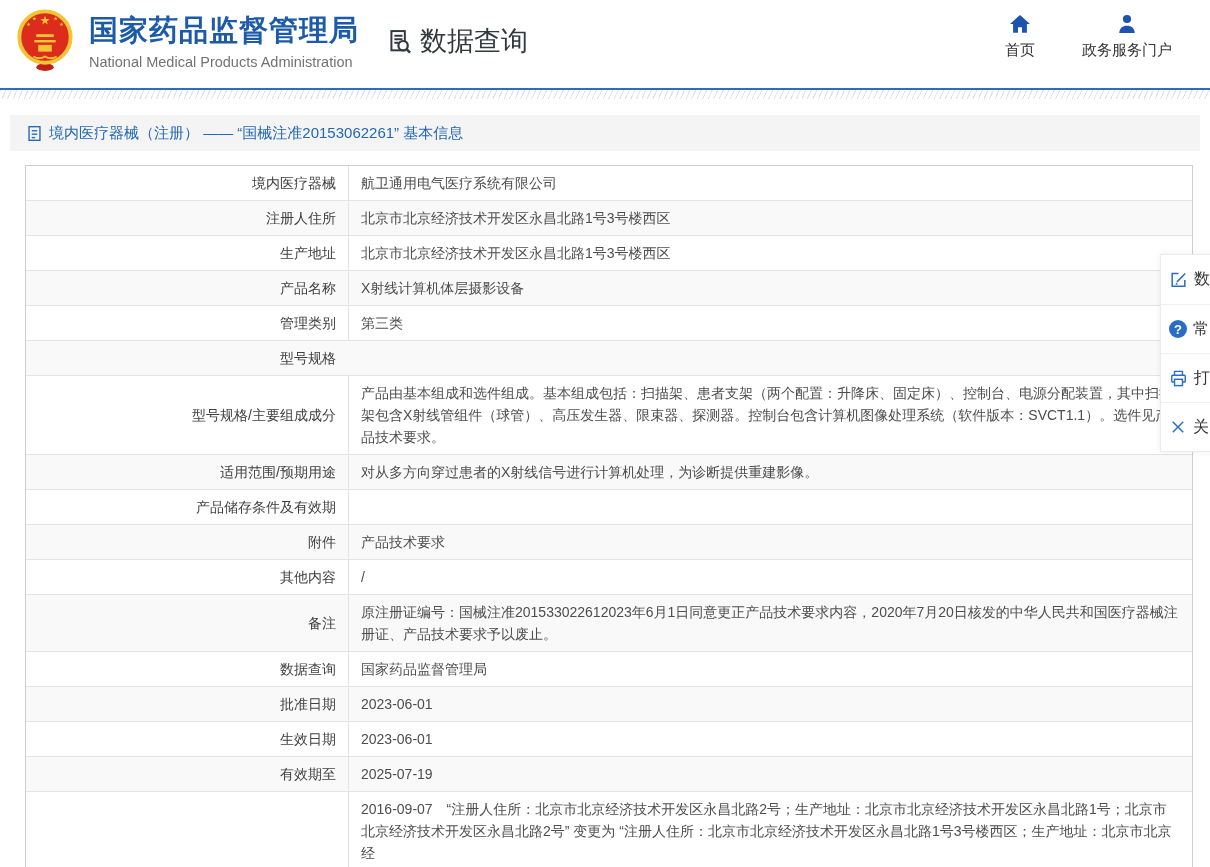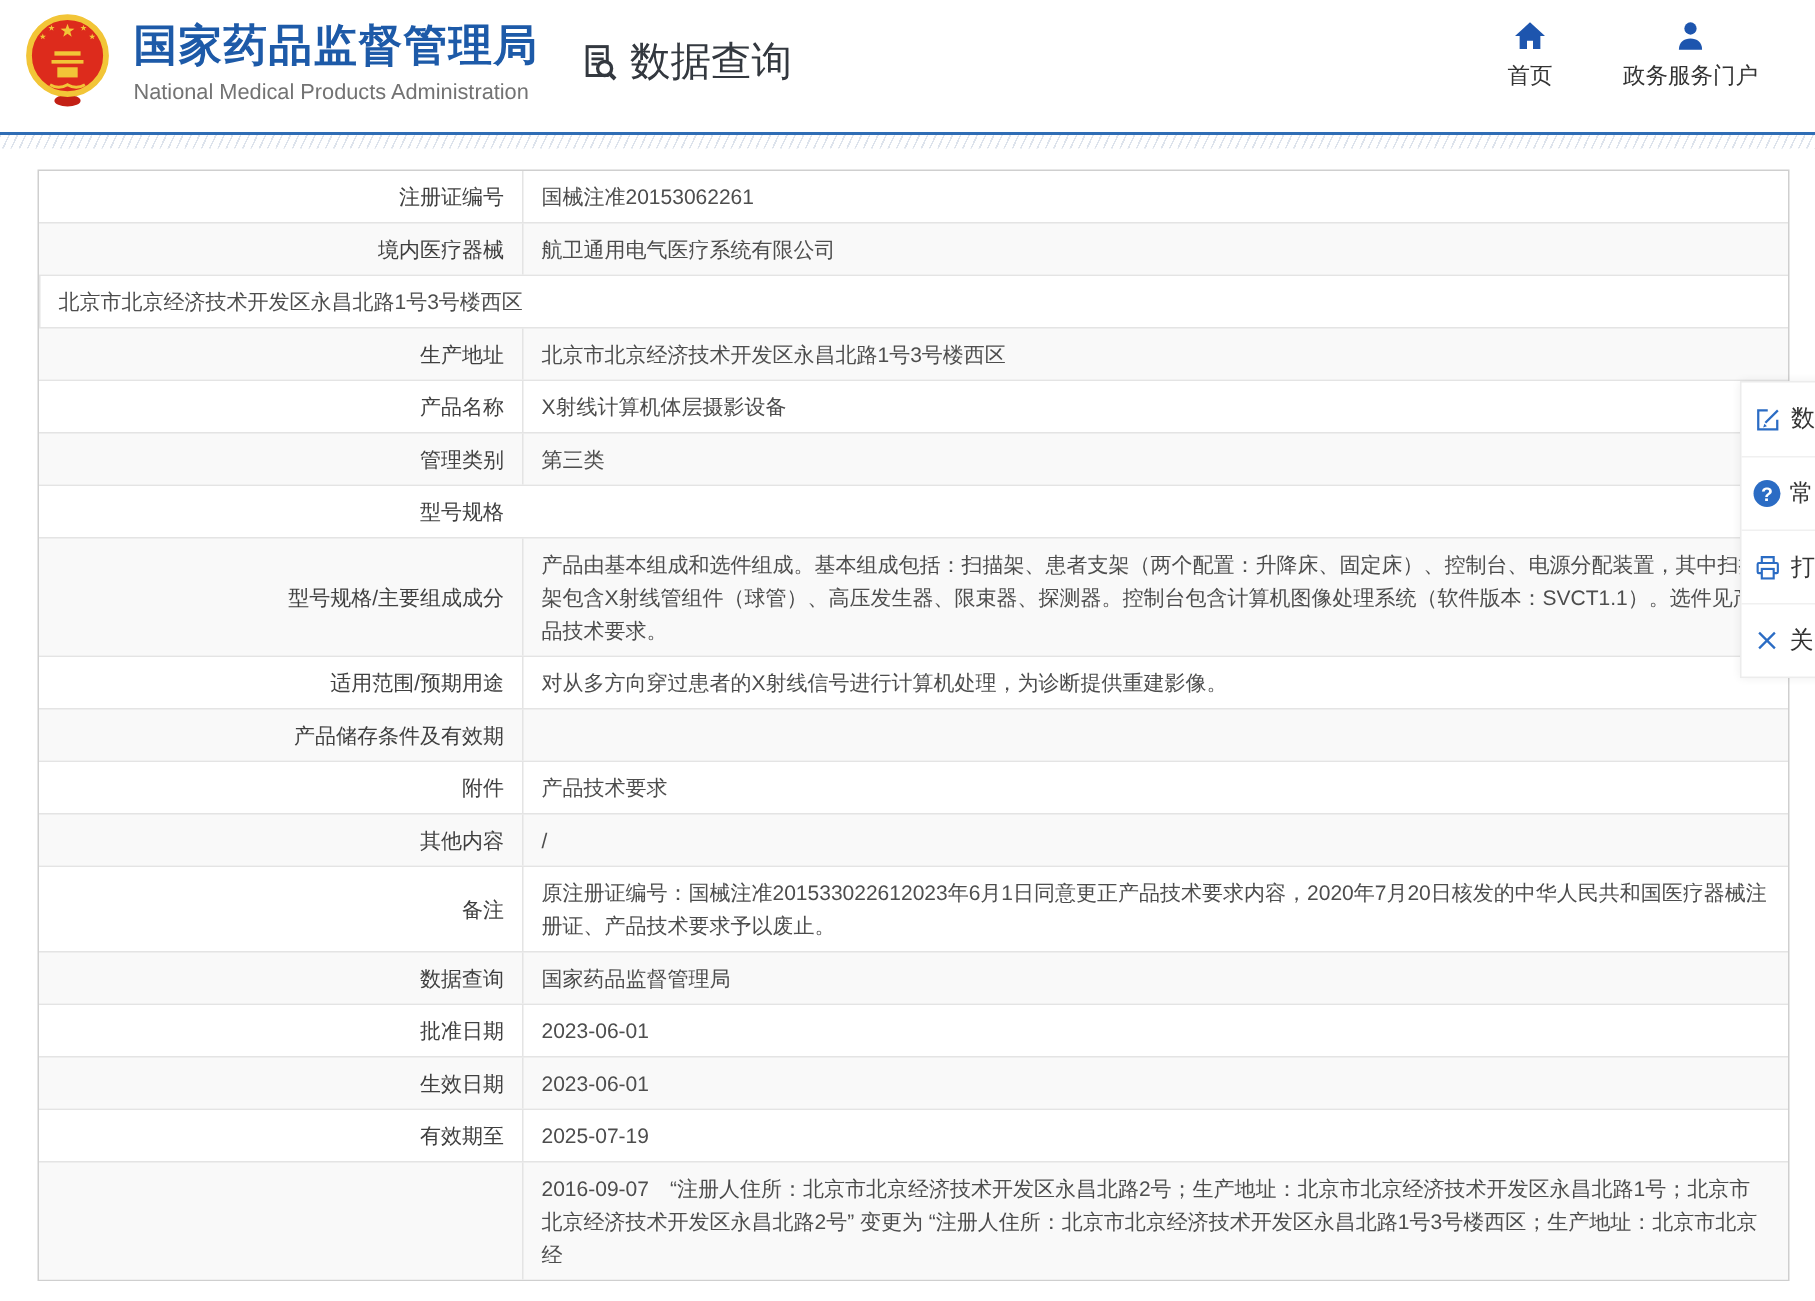"境内医疗器械（注册） —— “国械注准20153062261” 基本信息" div.breadcrumb { html: none -> <div> <span> <svg> <rect></rect> <line></line> <line></line> <line></line> </svg> </span> <span>境内医疗器械（注册） —— “国械注准20153062261” 基本信息</span> </div> }
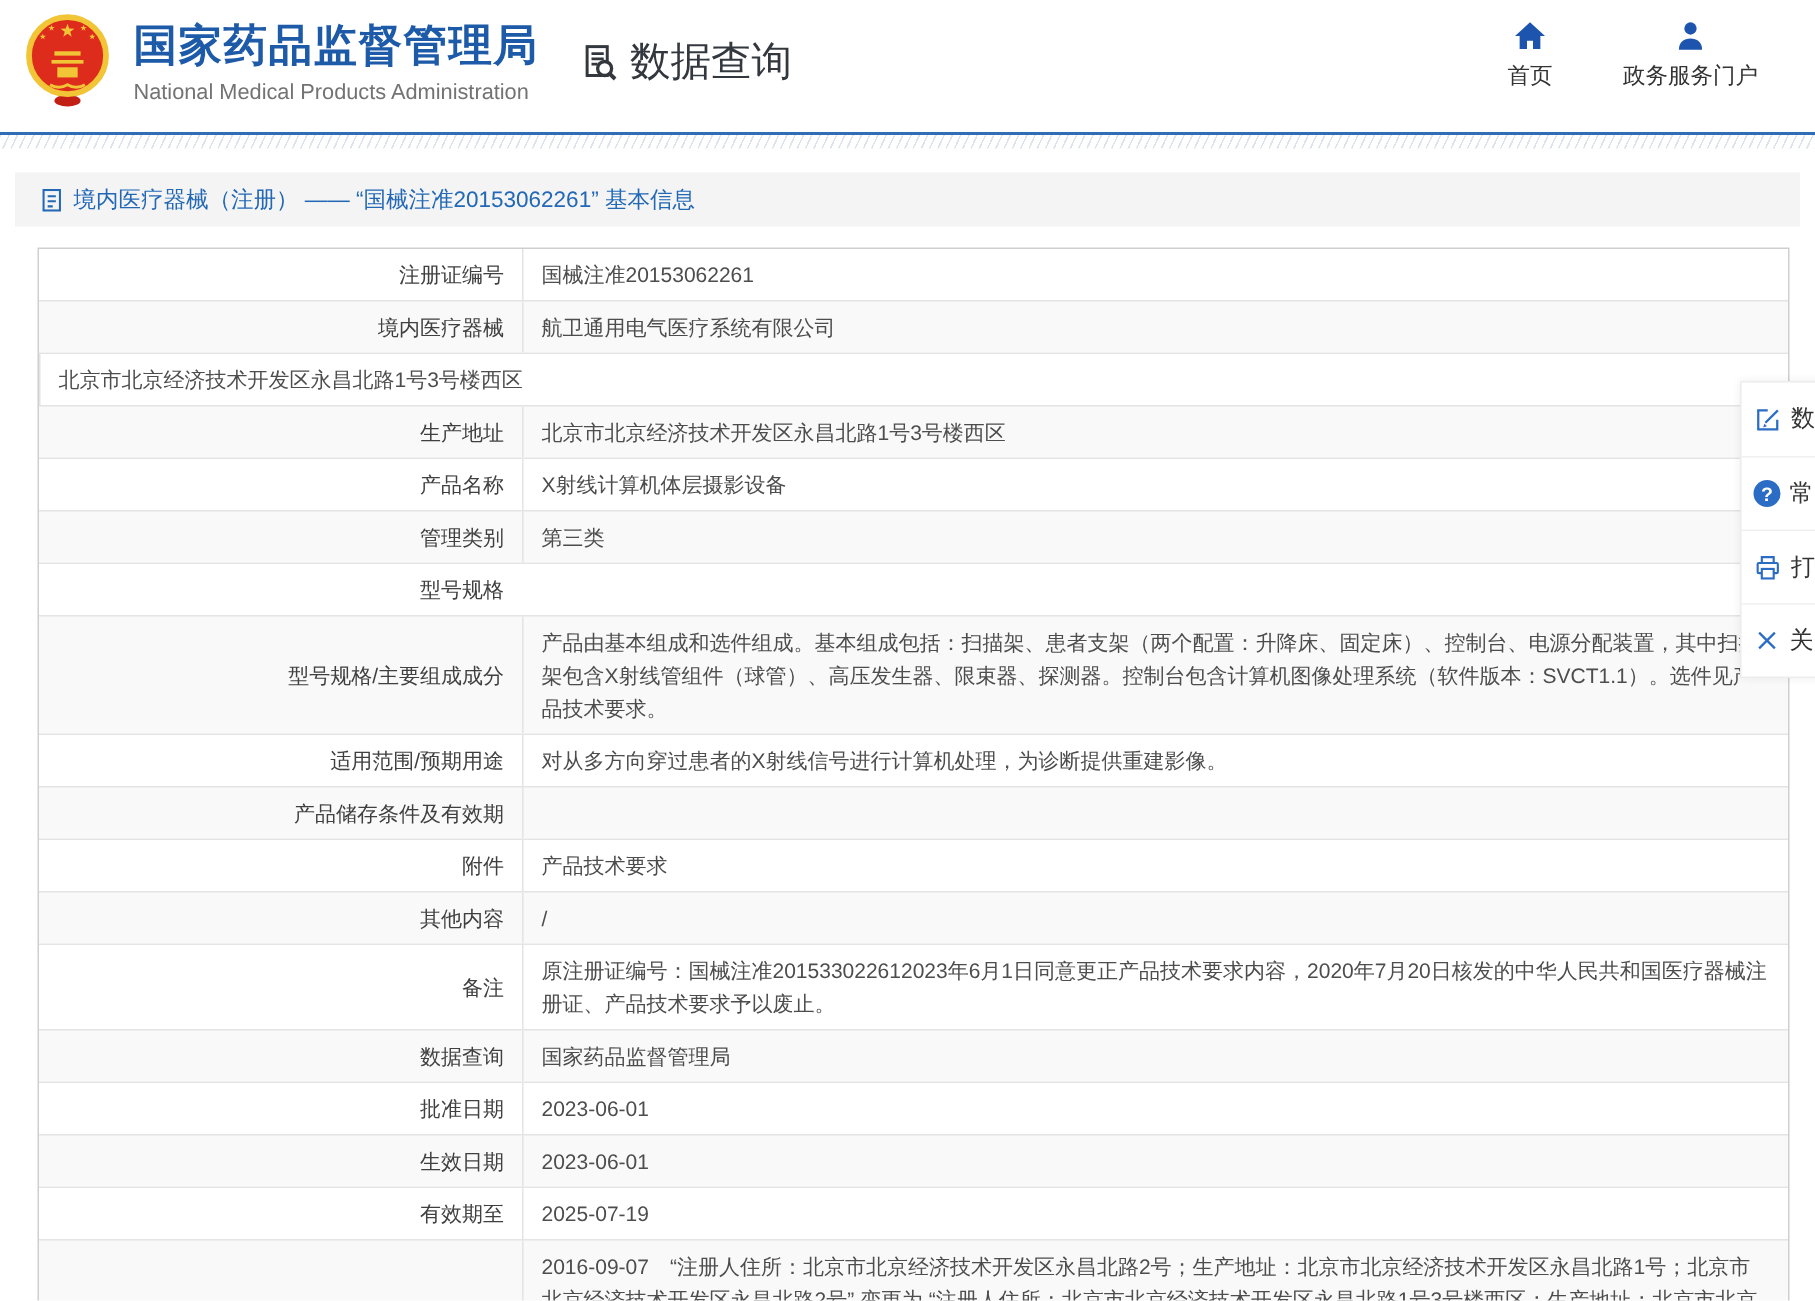"注册证编号" div.tr { html: <div> <div>注册证编号</div> <div> <span>国械注准20153062261</span> </div> </div> -> none }
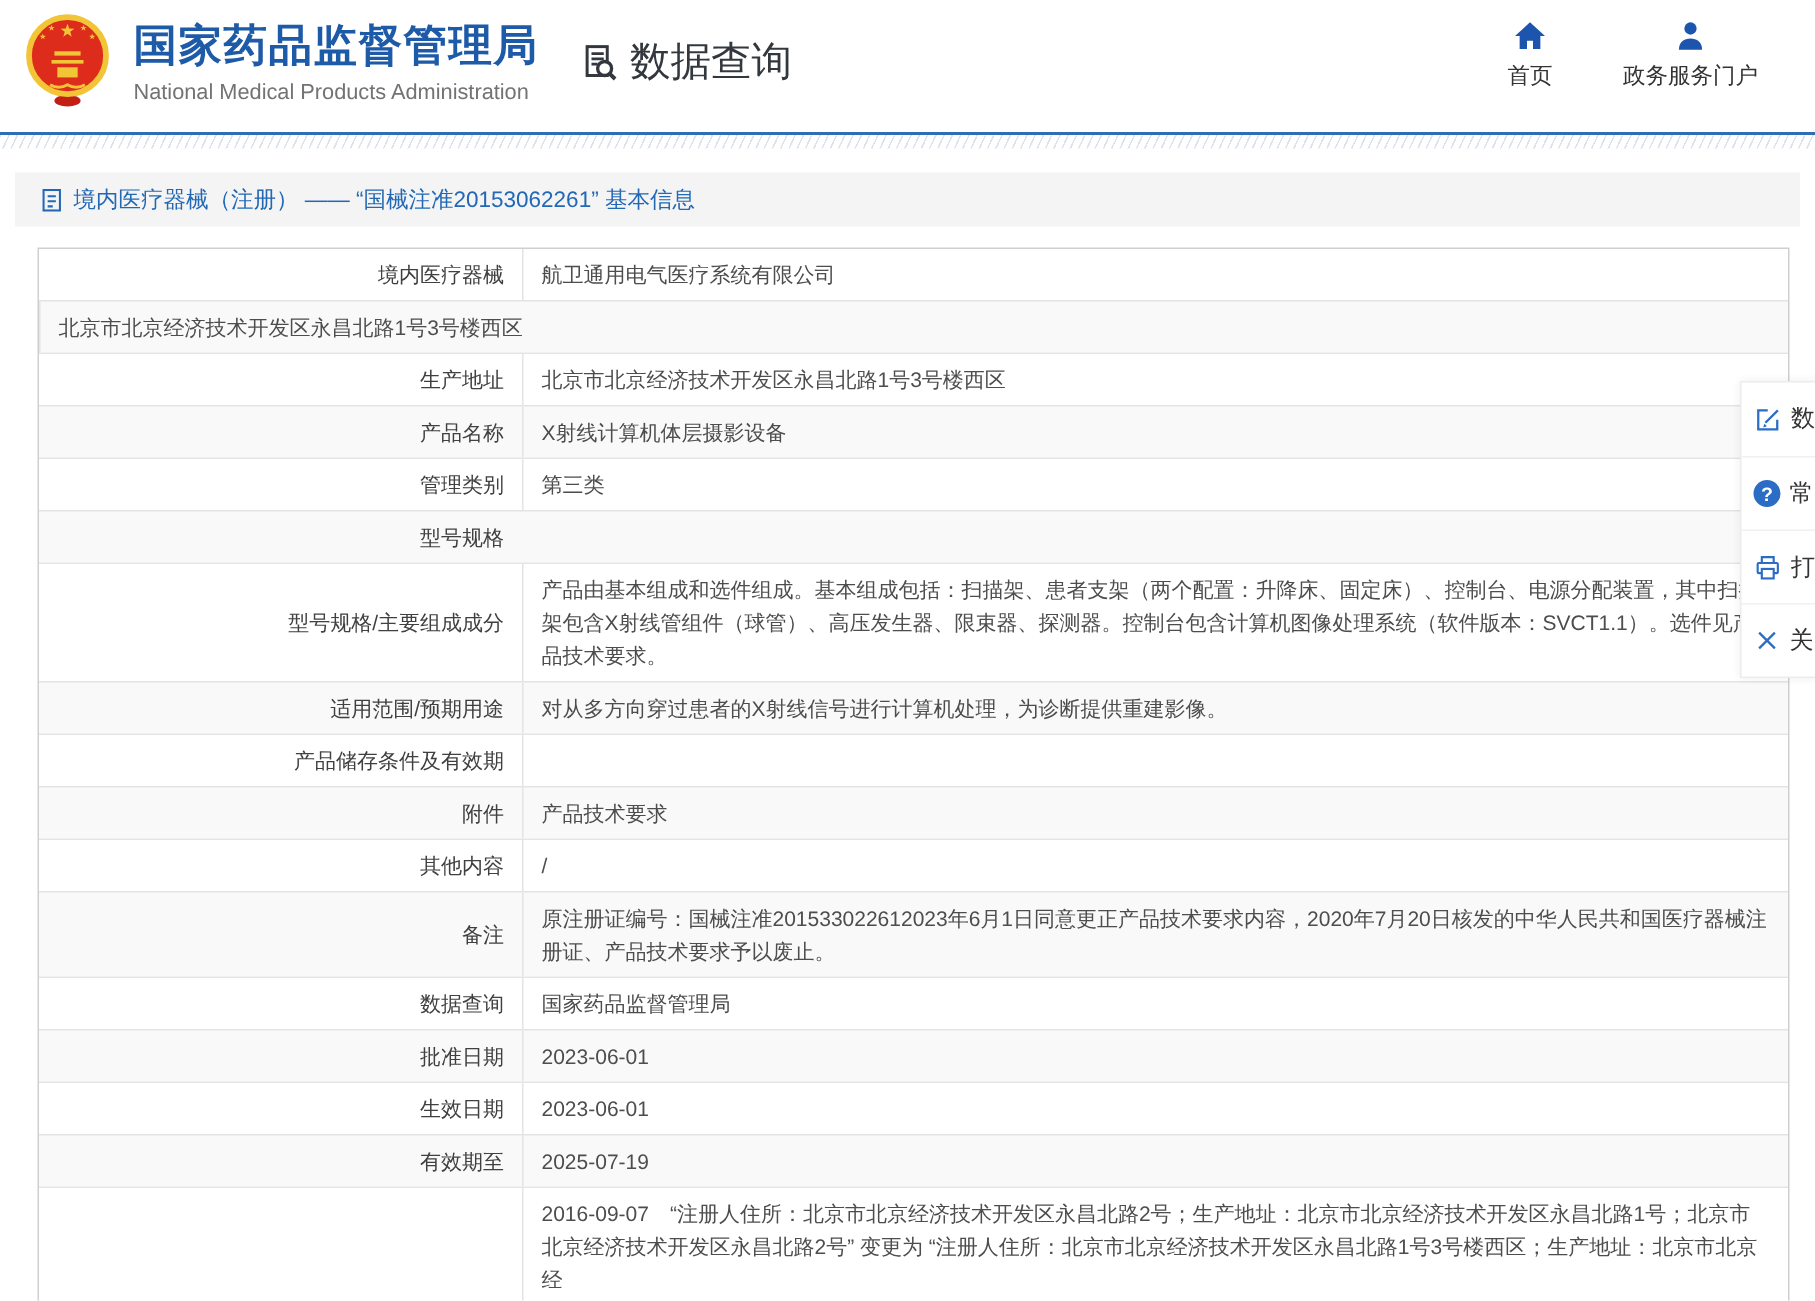"注册人住所" div.th { html: none -> <div>注册人住所</div> }
